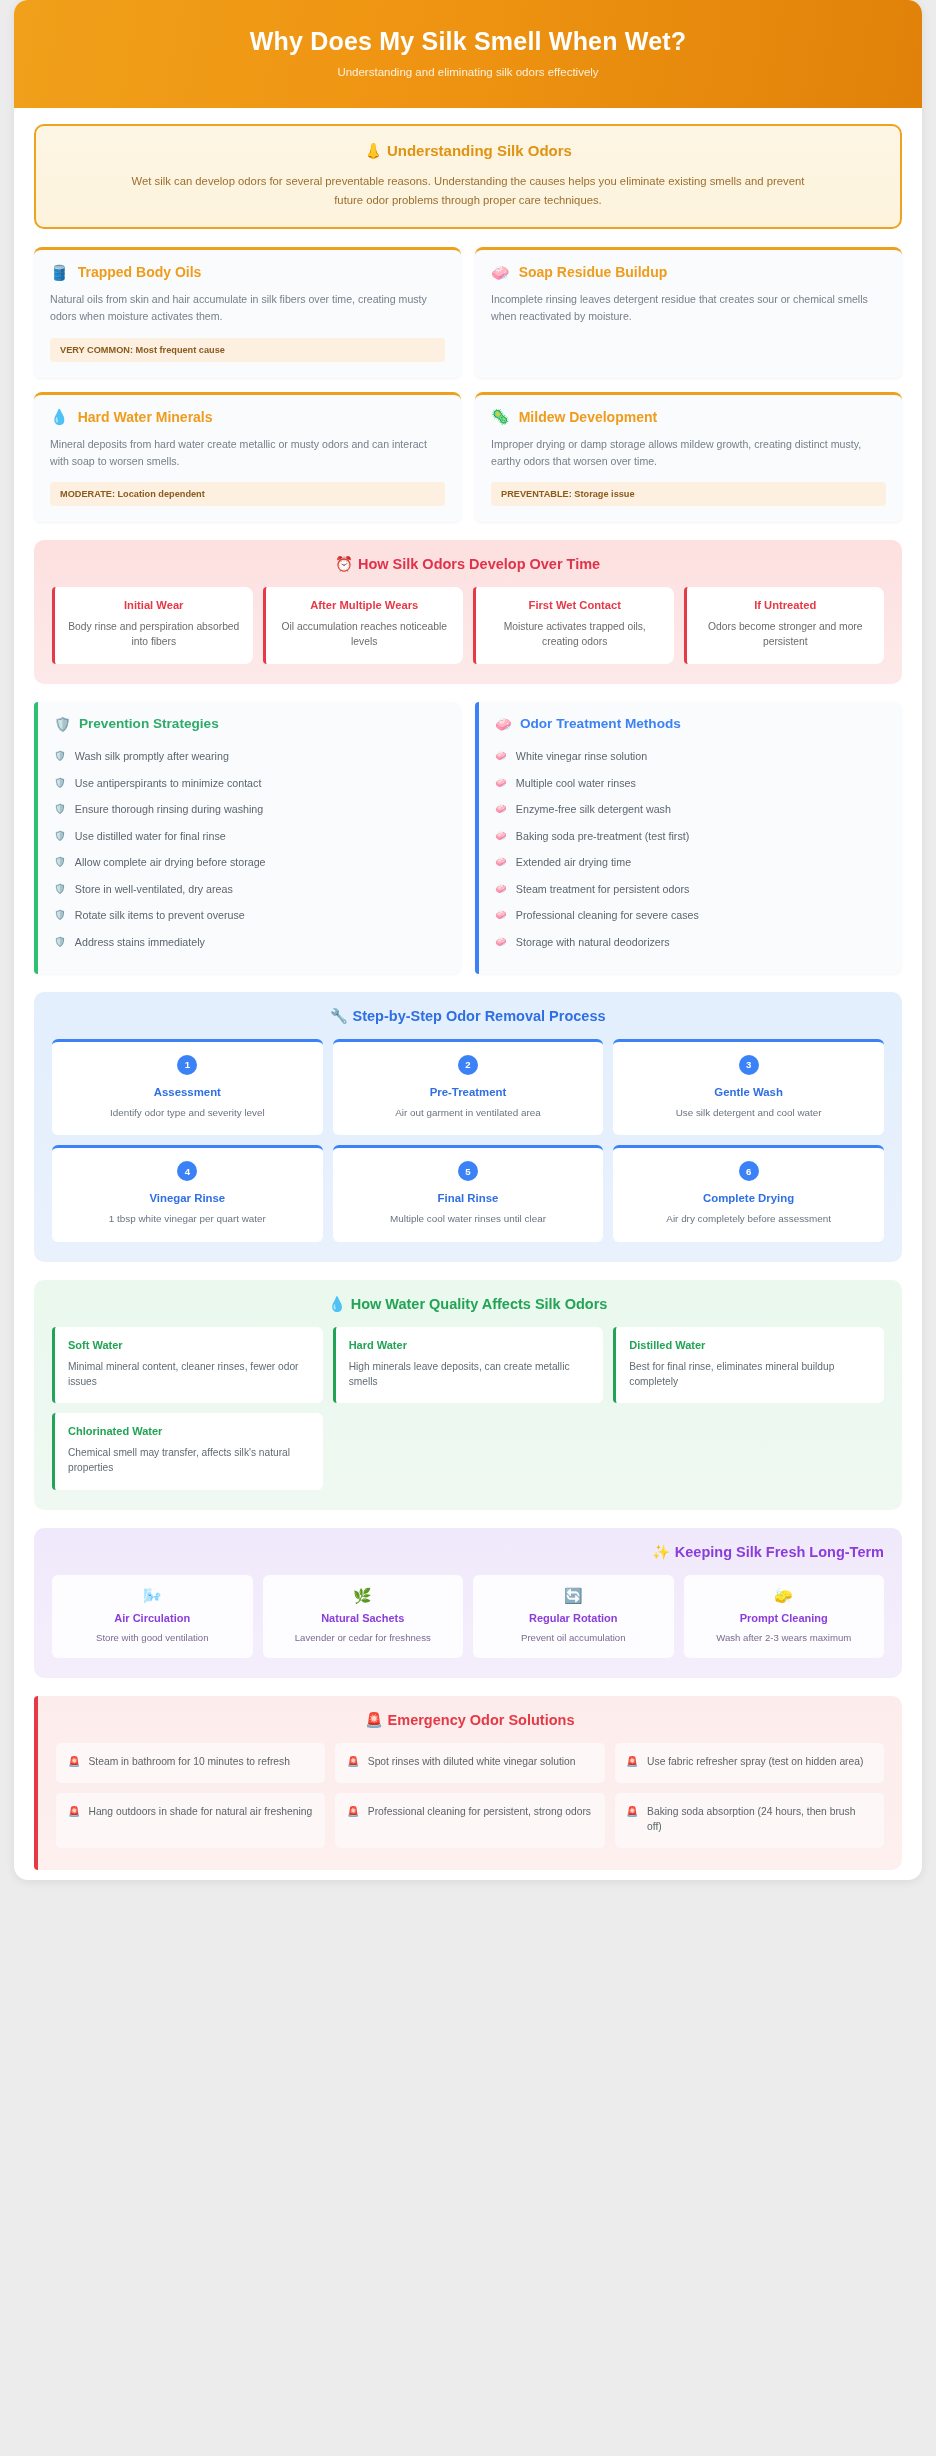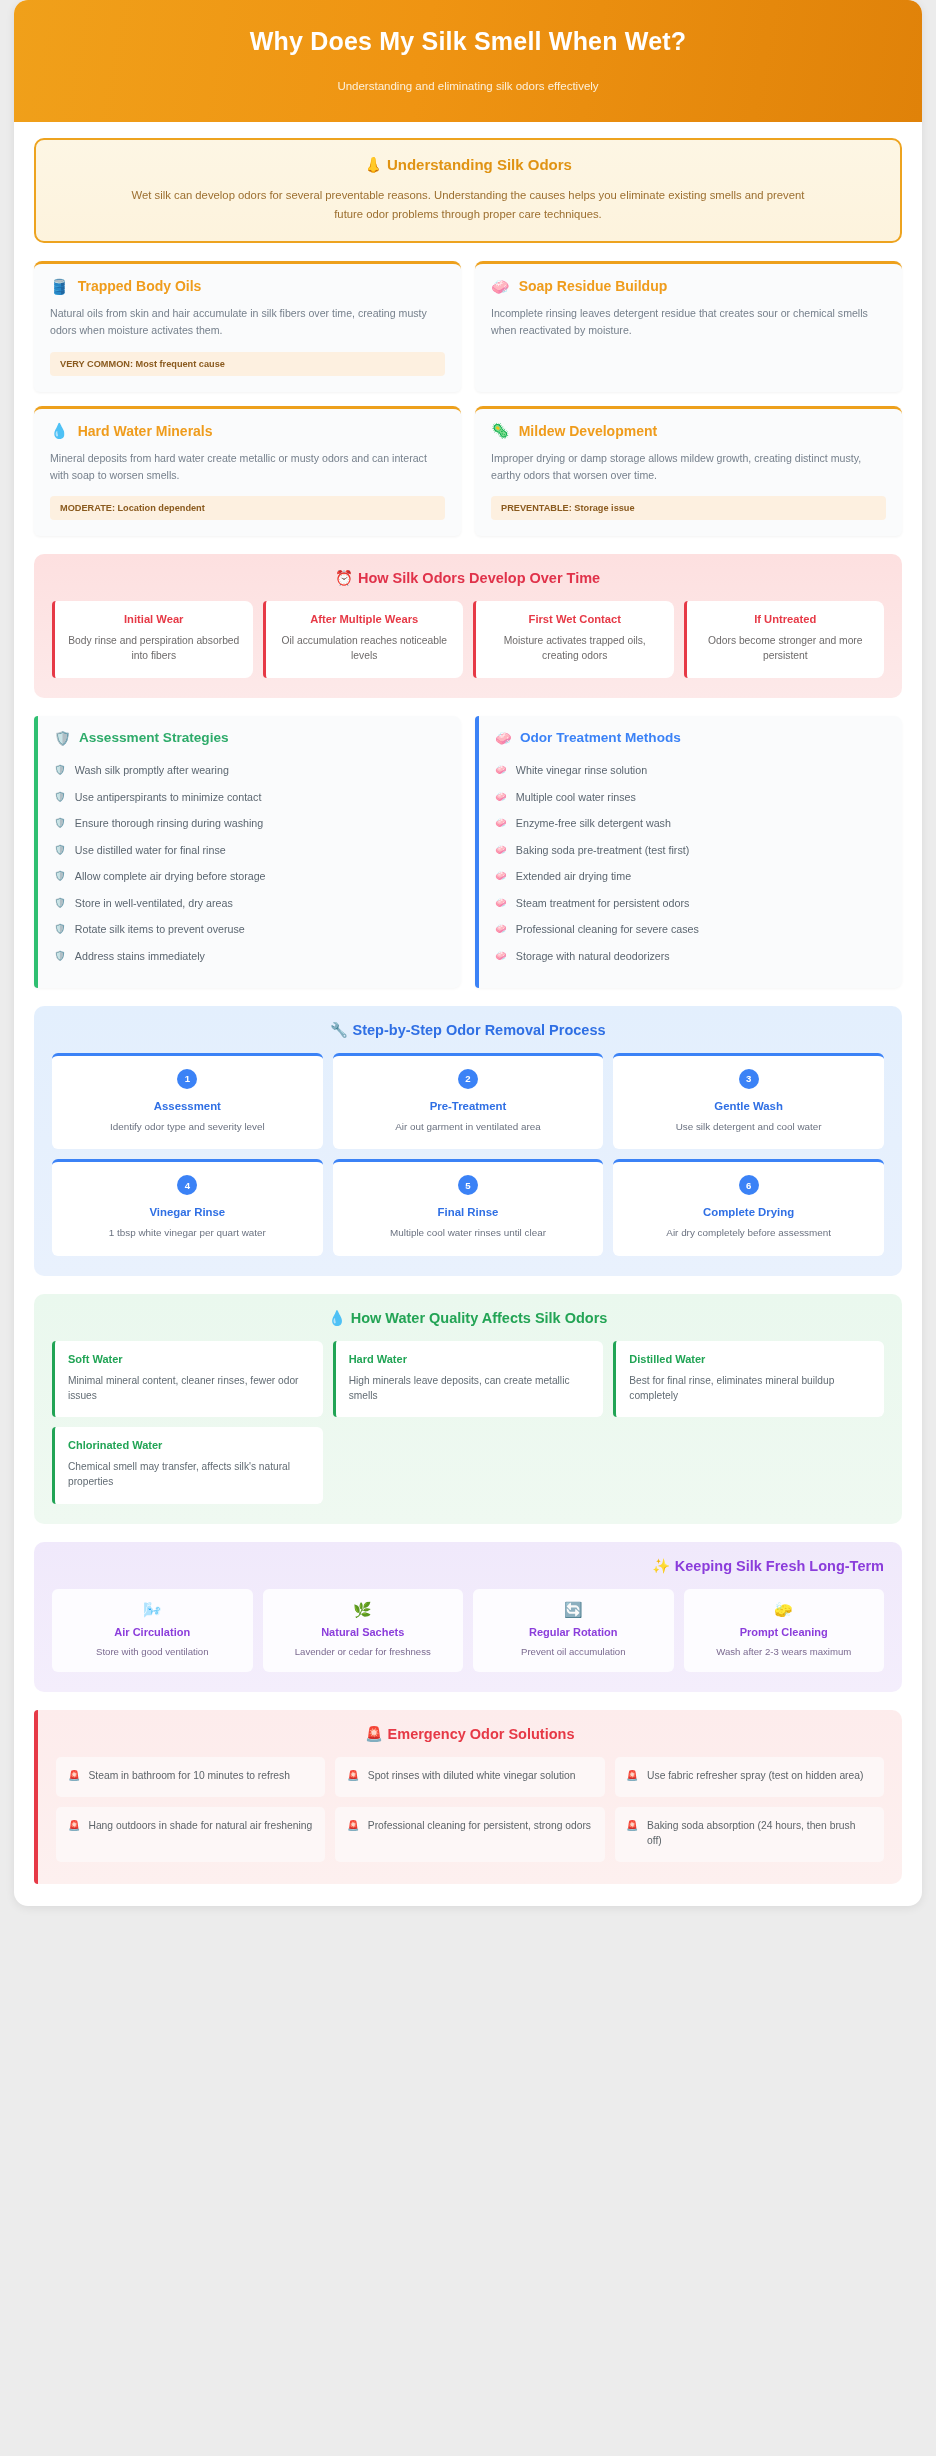"Why Does My Silk Smell" .sheet { padding-bottom: 22px -> 10px }
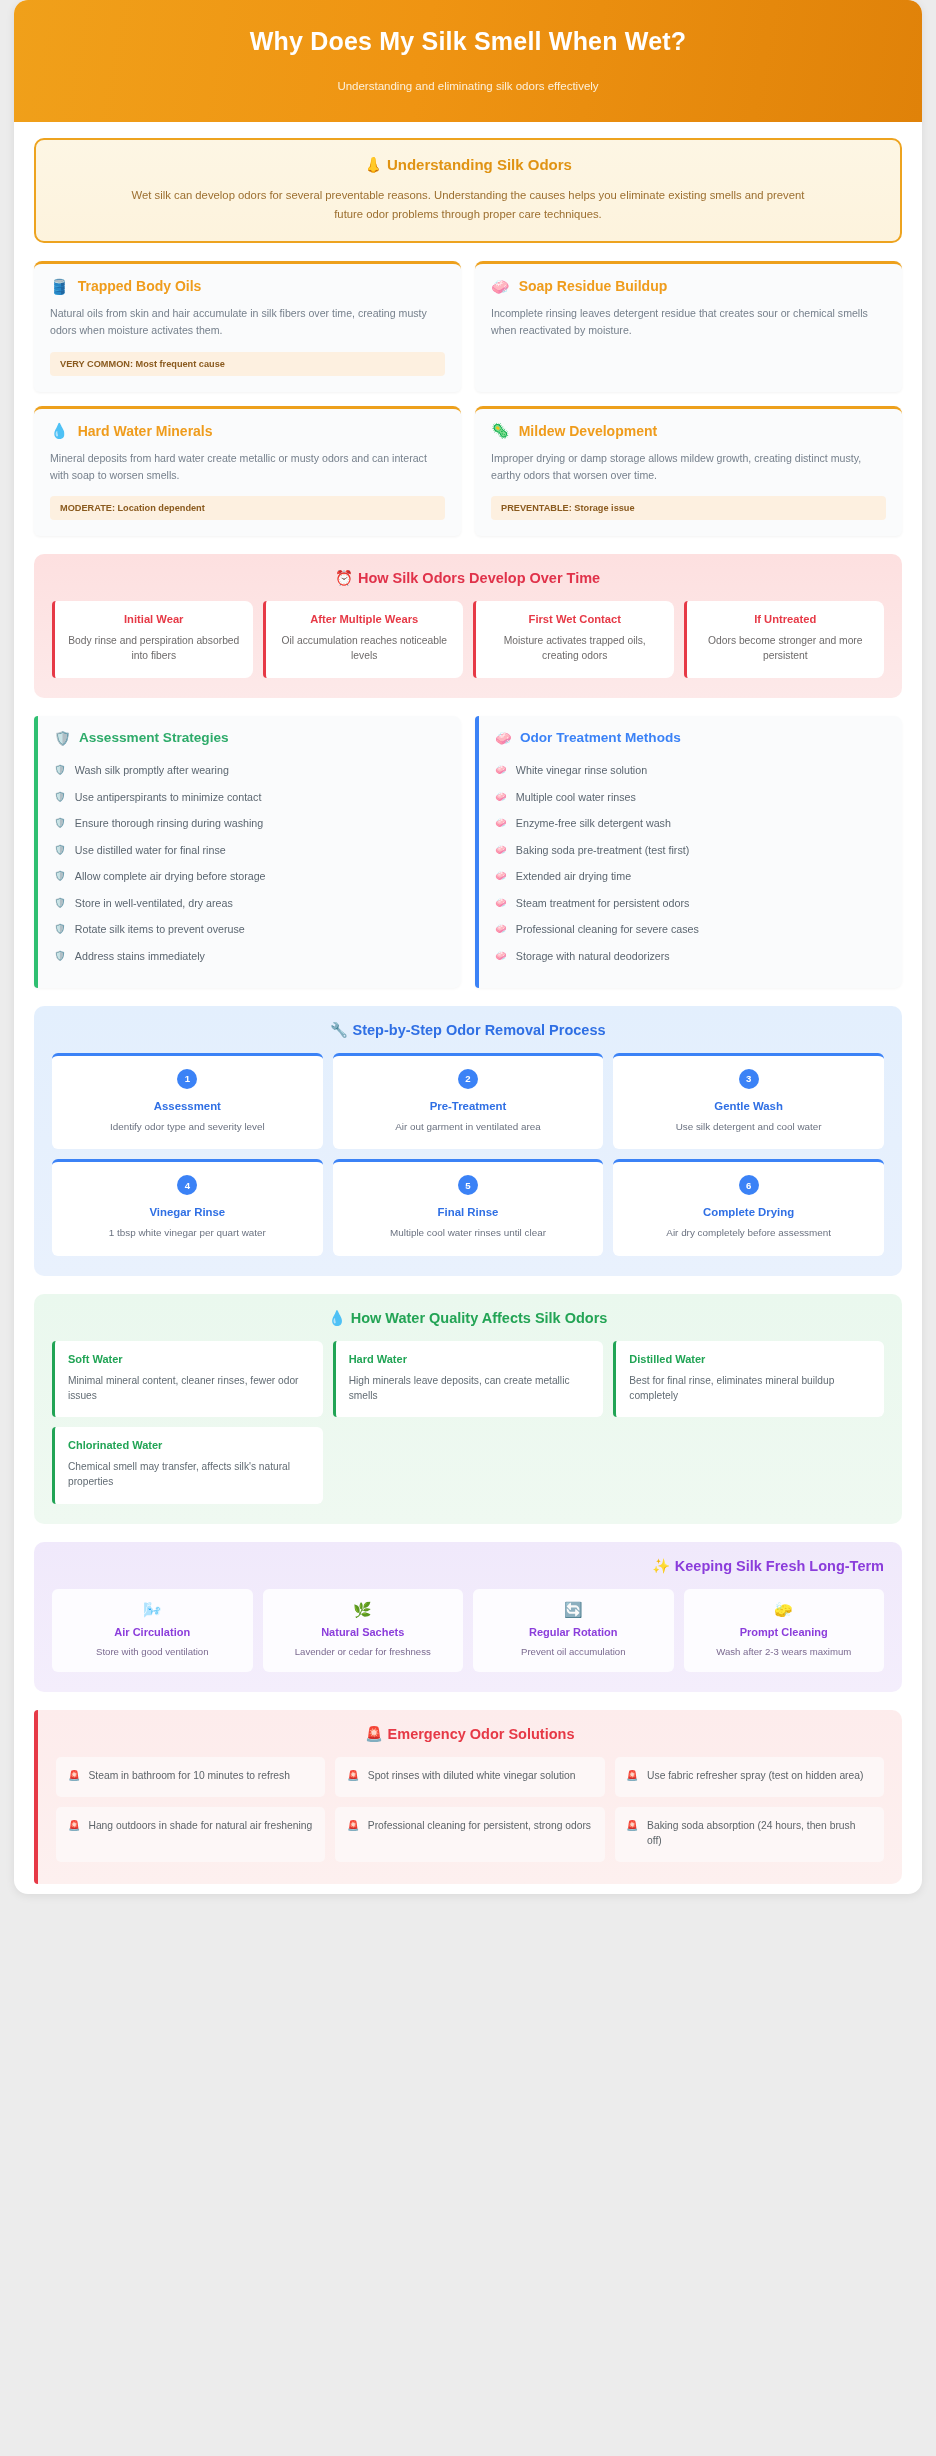"Understanding and eliminating silk odors" .hero .sub { margin-top: 24px -> 10px }
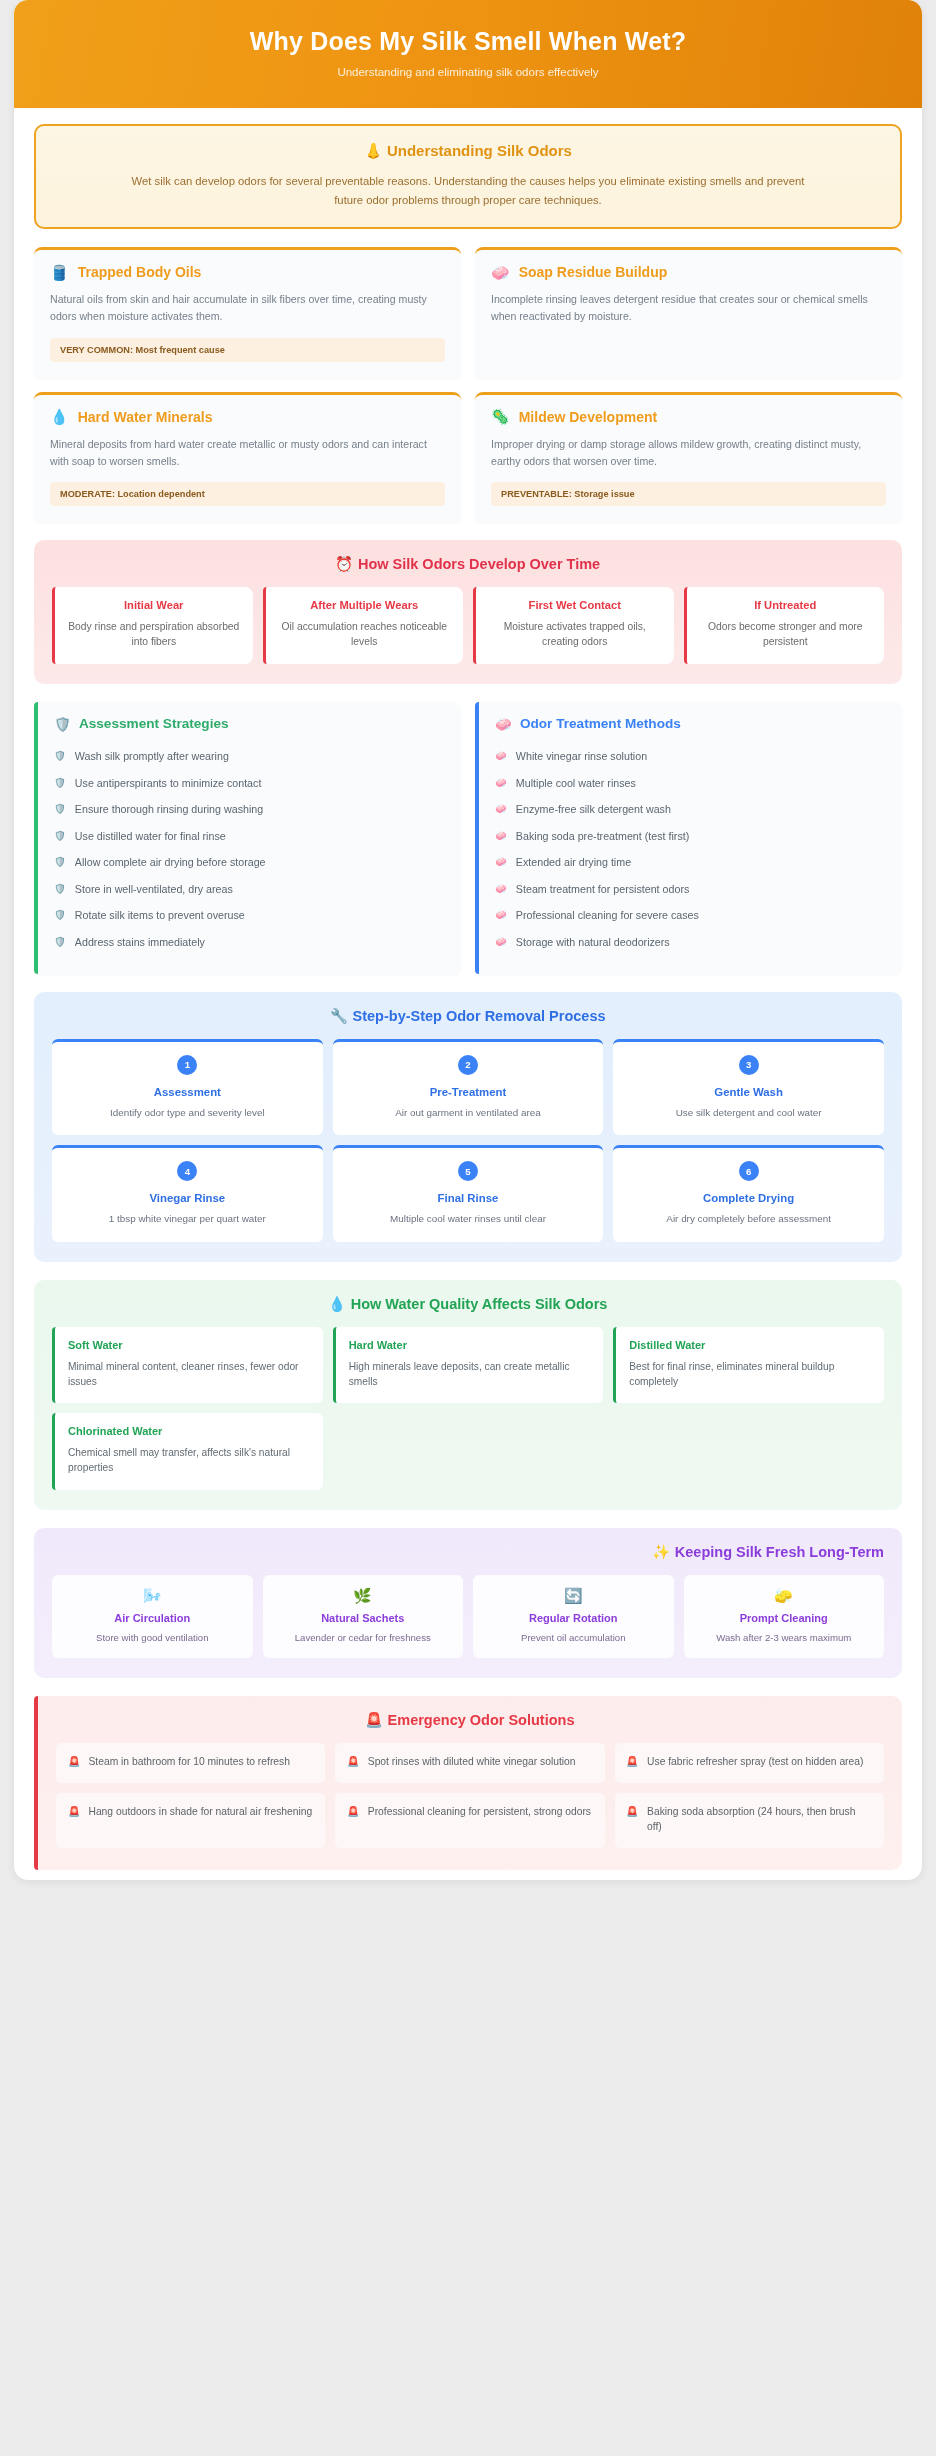"Assessment Strategies" span { text: Assessment -> Prevention }
